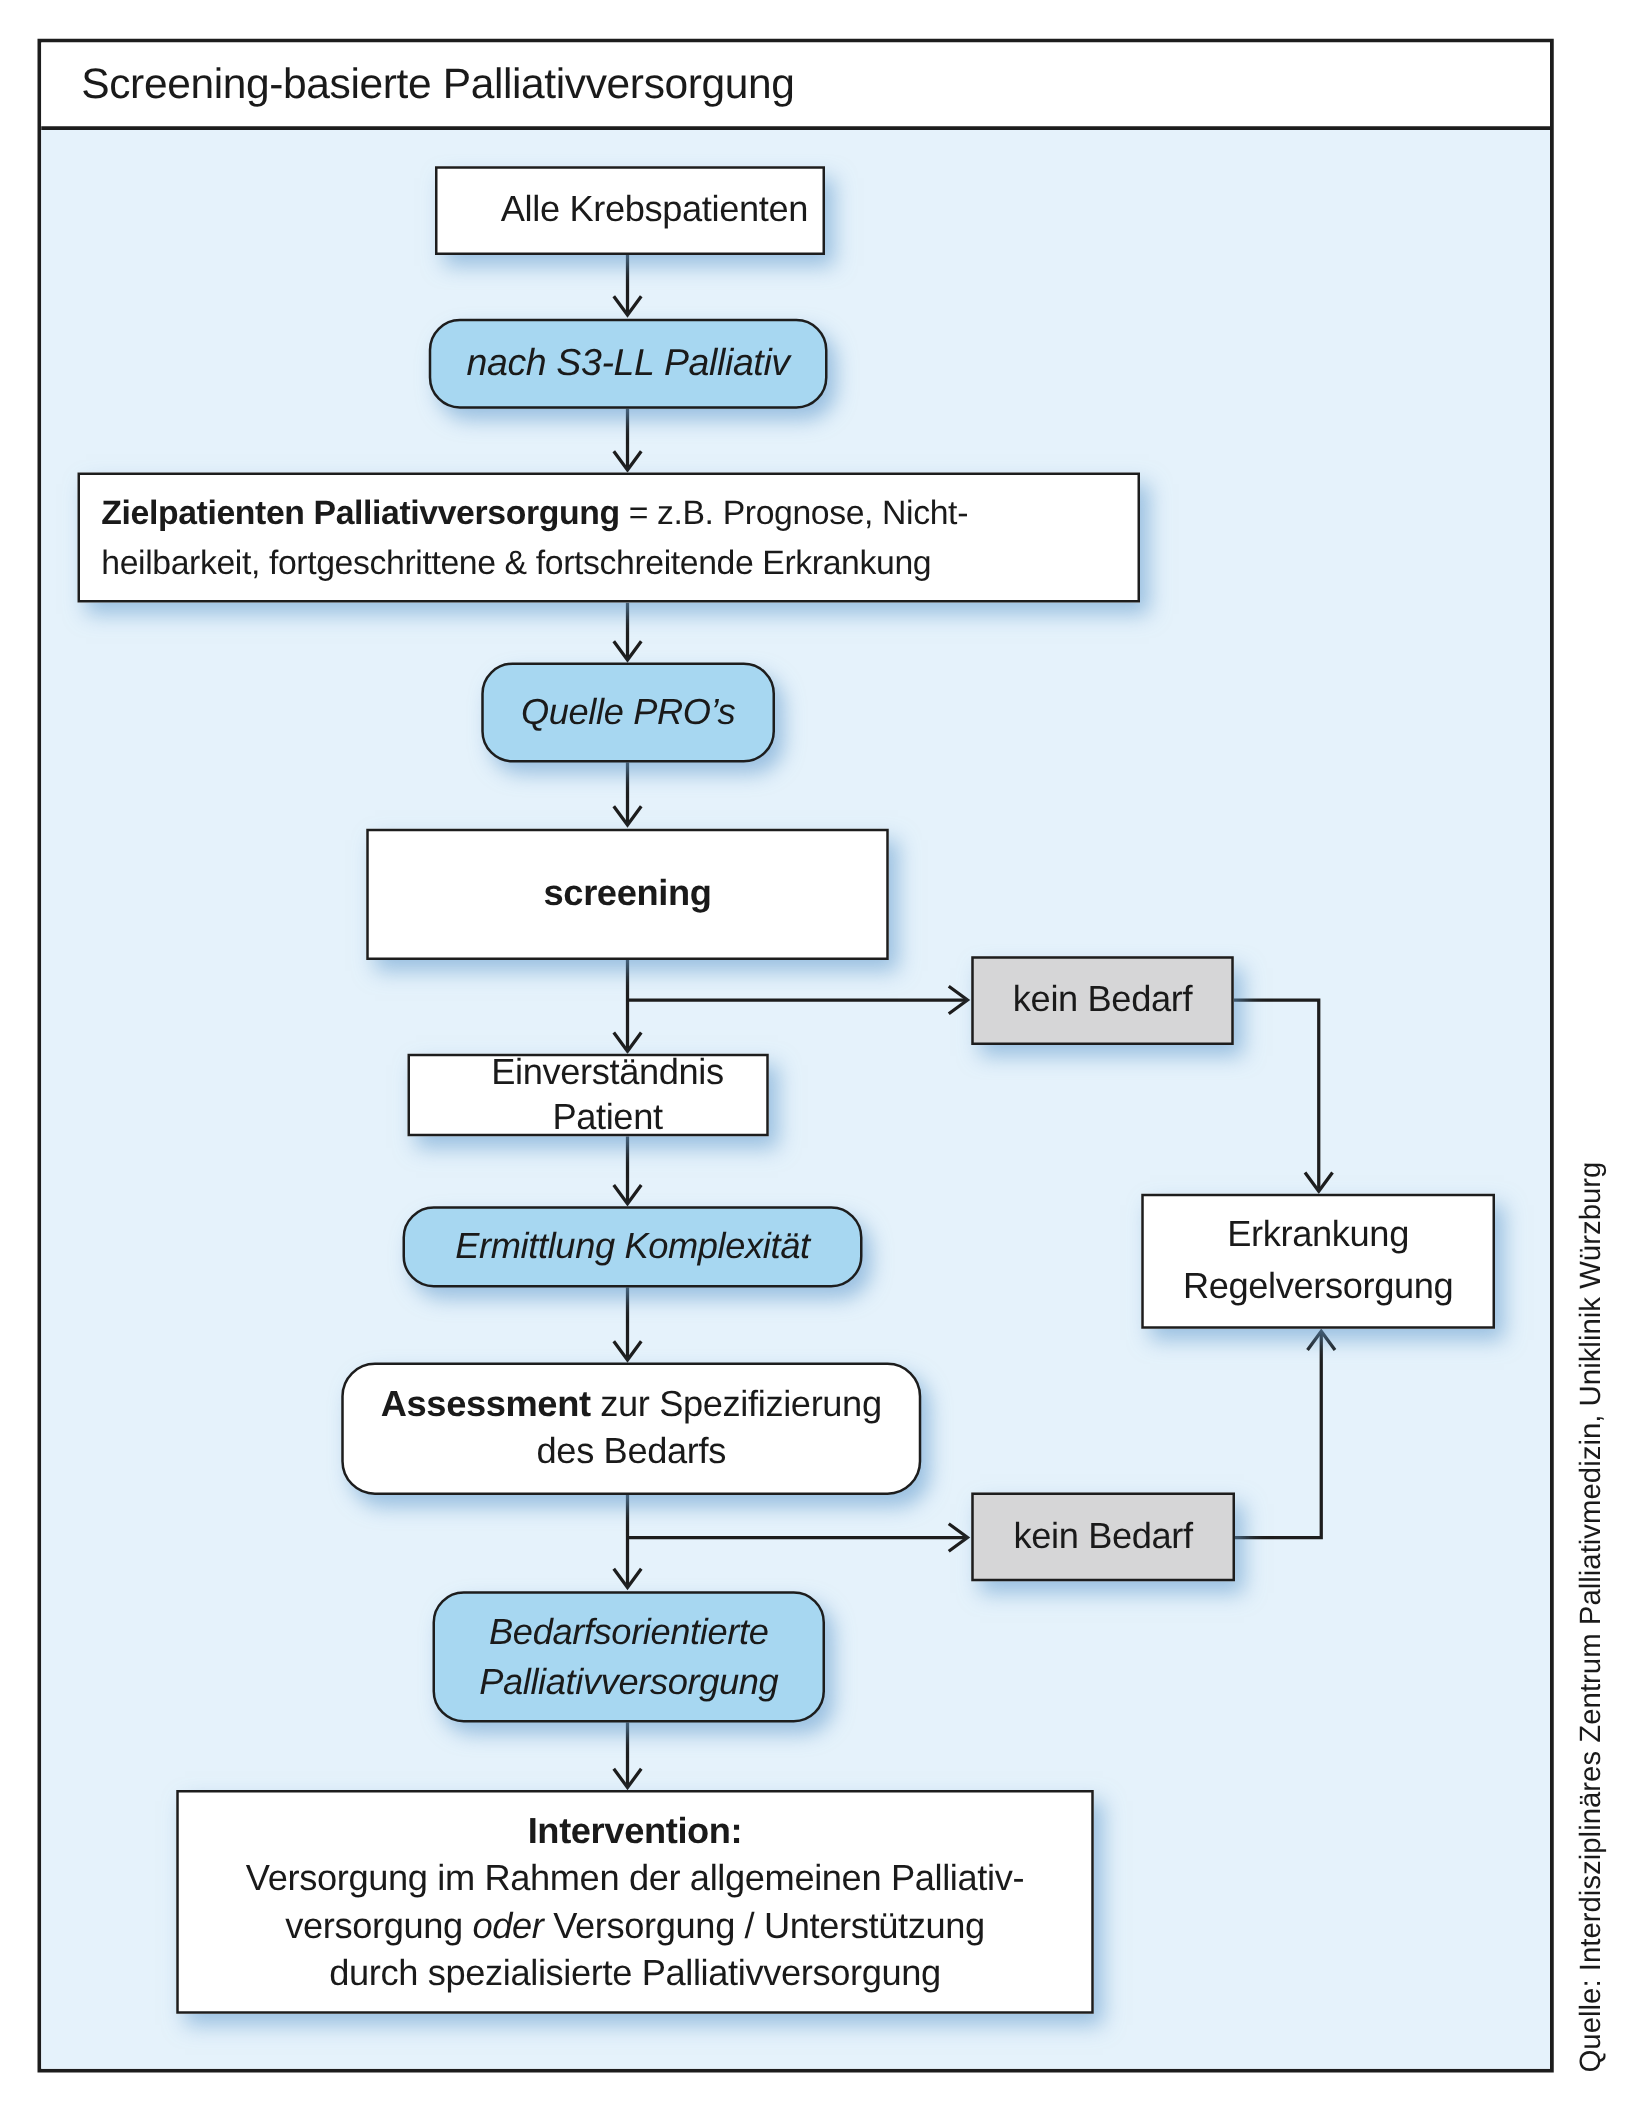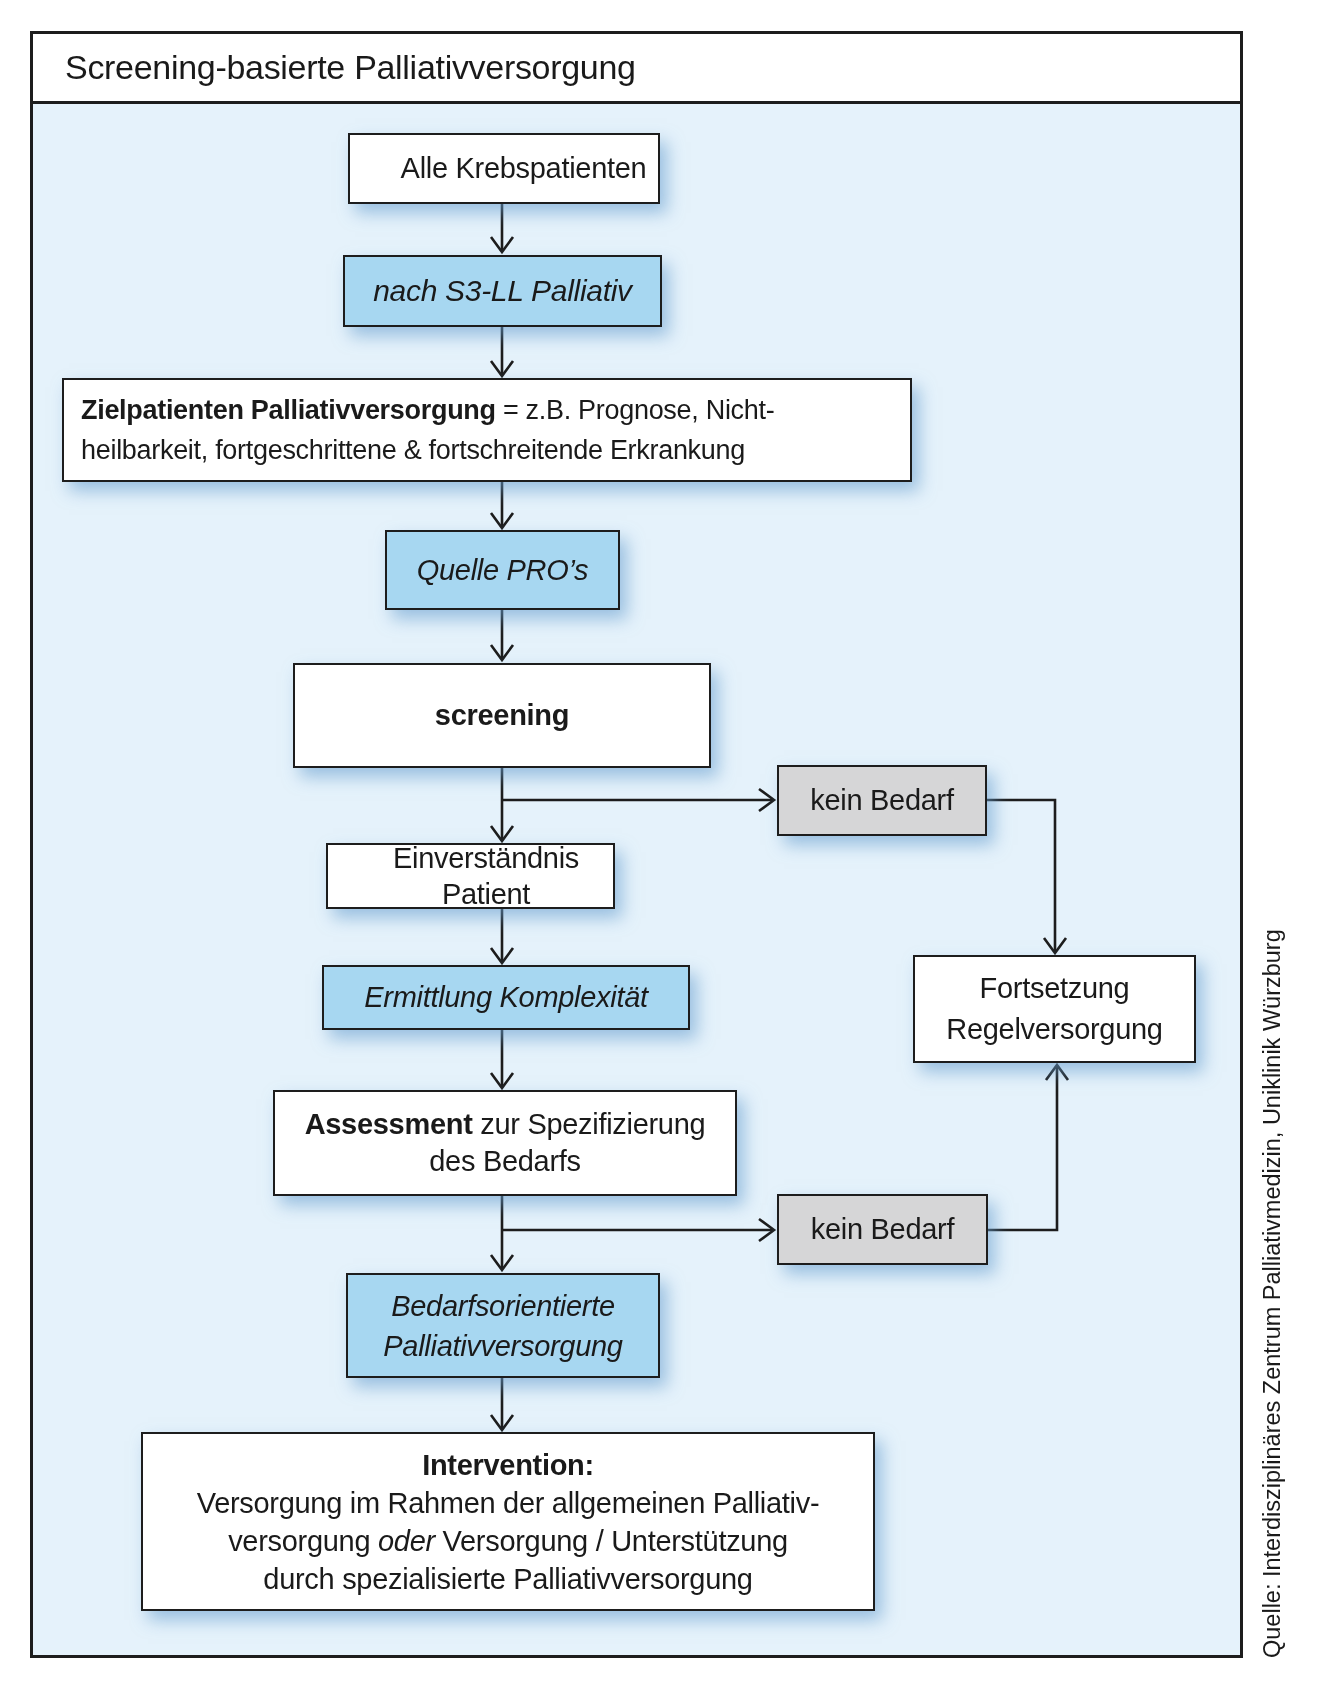"nach S3-LL Palliativ" .node.blue { border-radius: none -> 25px }
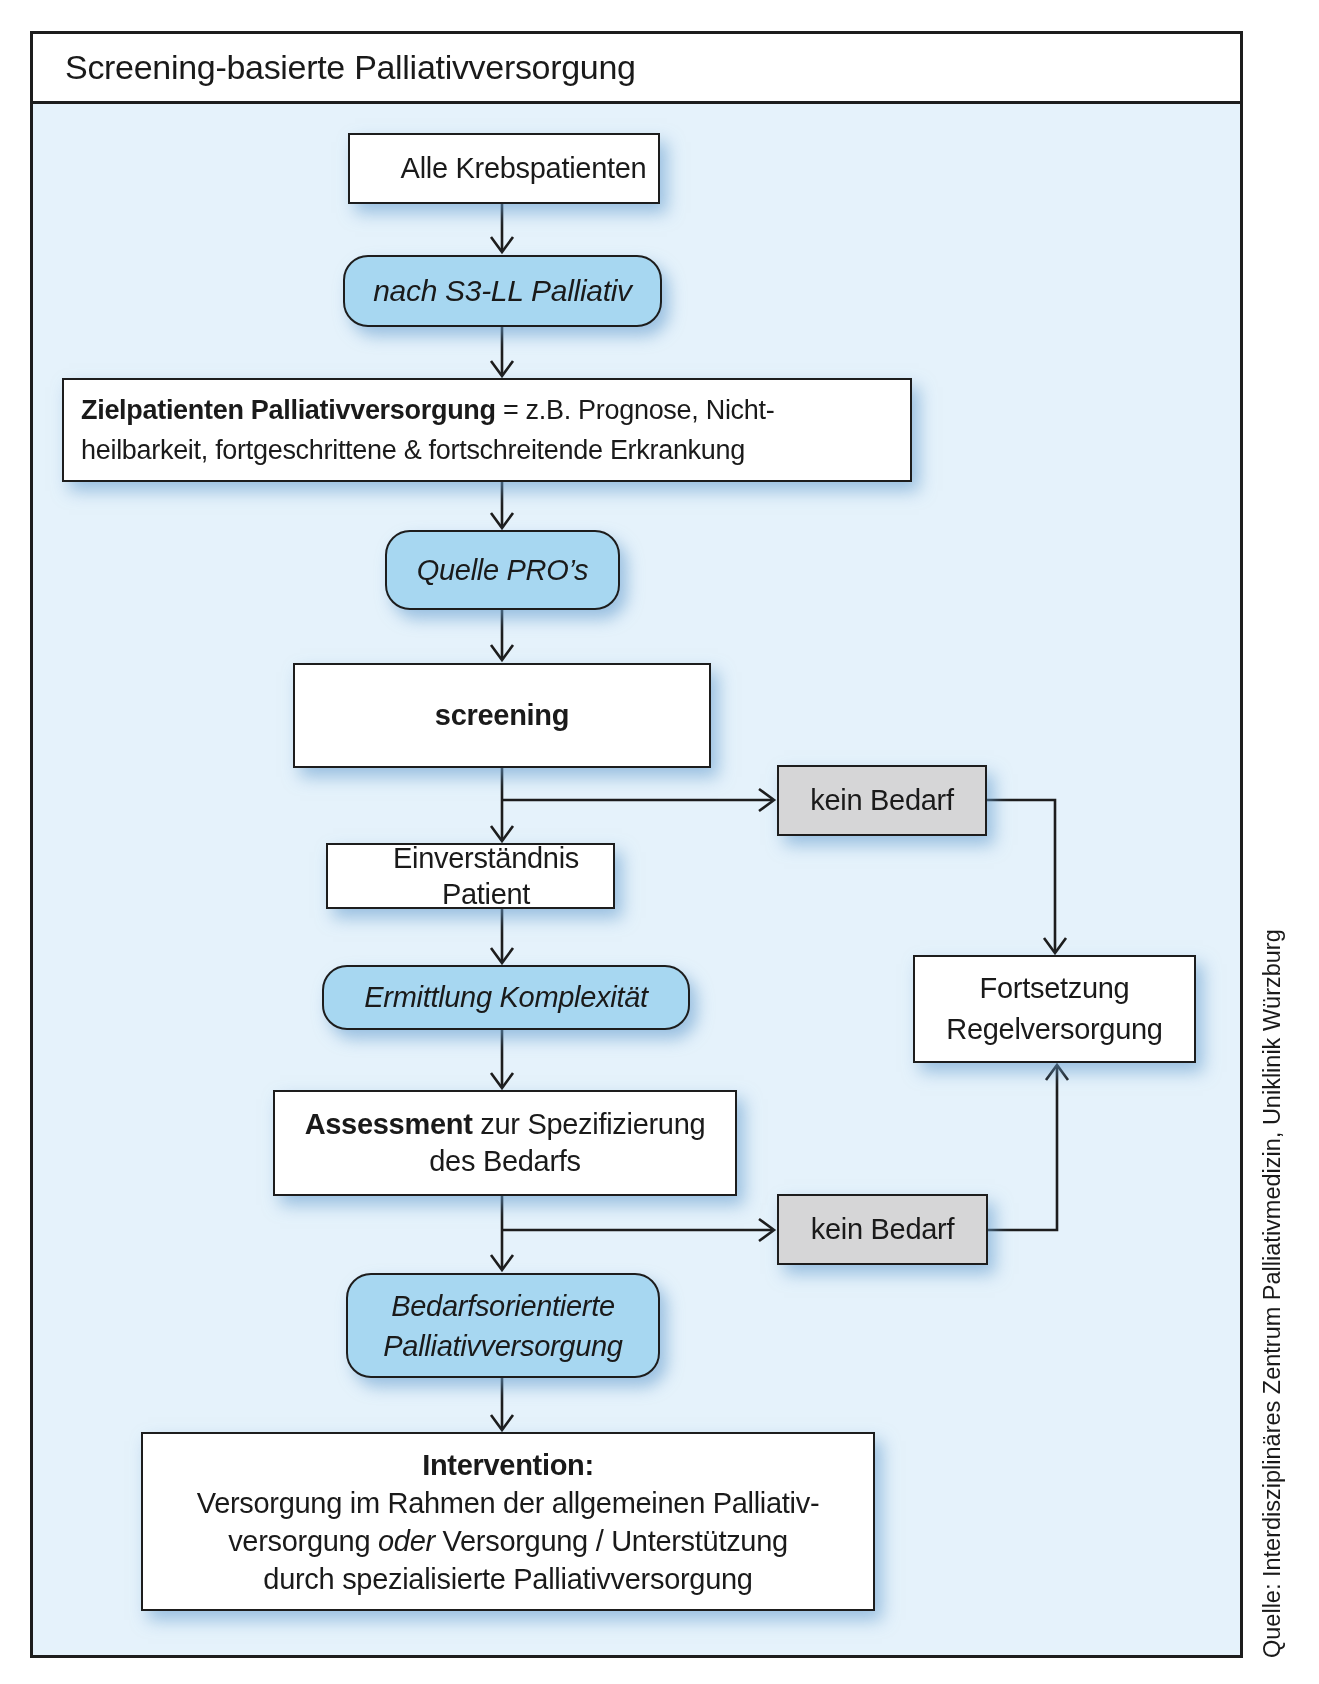"Fortsetzung" div { text: Fortsetzung -> Erkrankung }
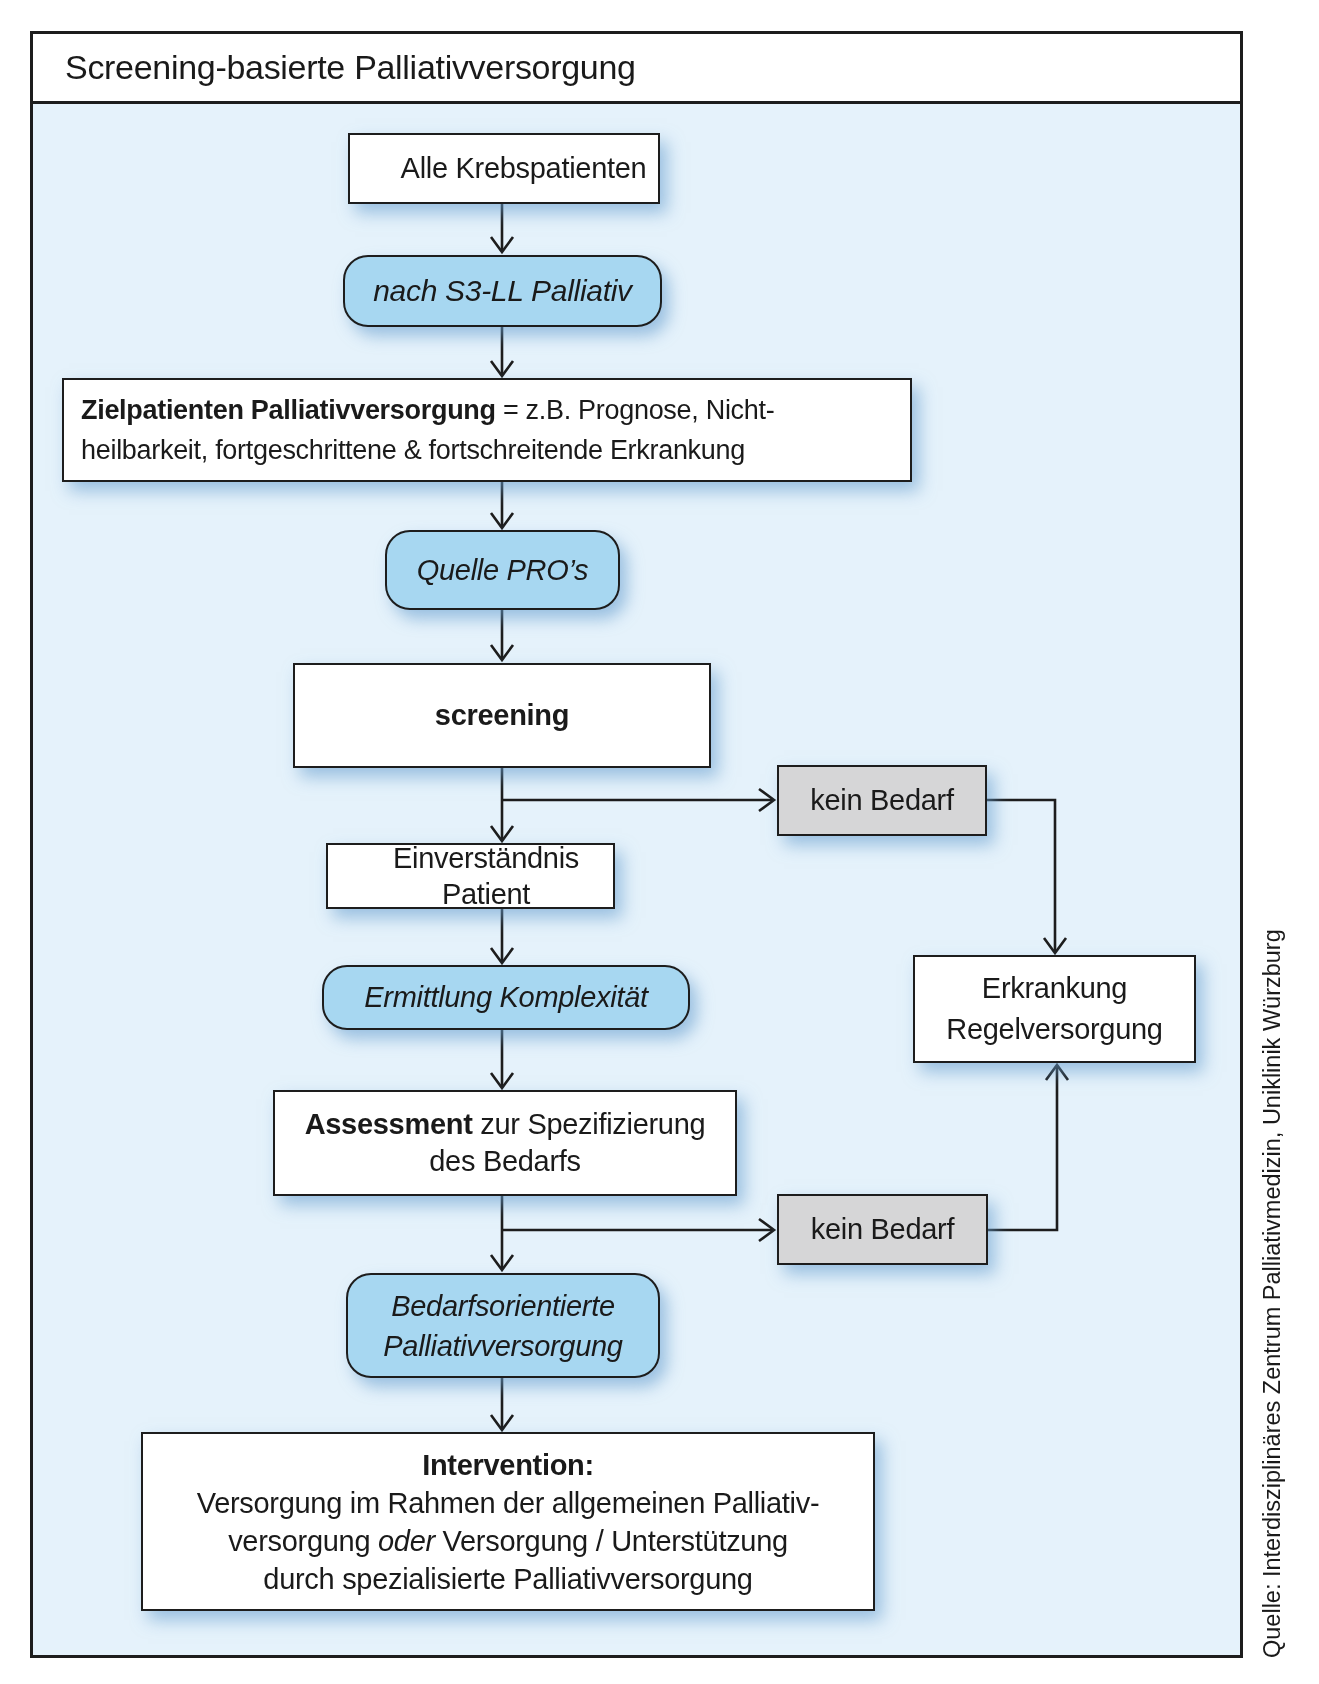"Assessment zur Spezifizierung" .n-assessment { border-radius: none -> 27px }
